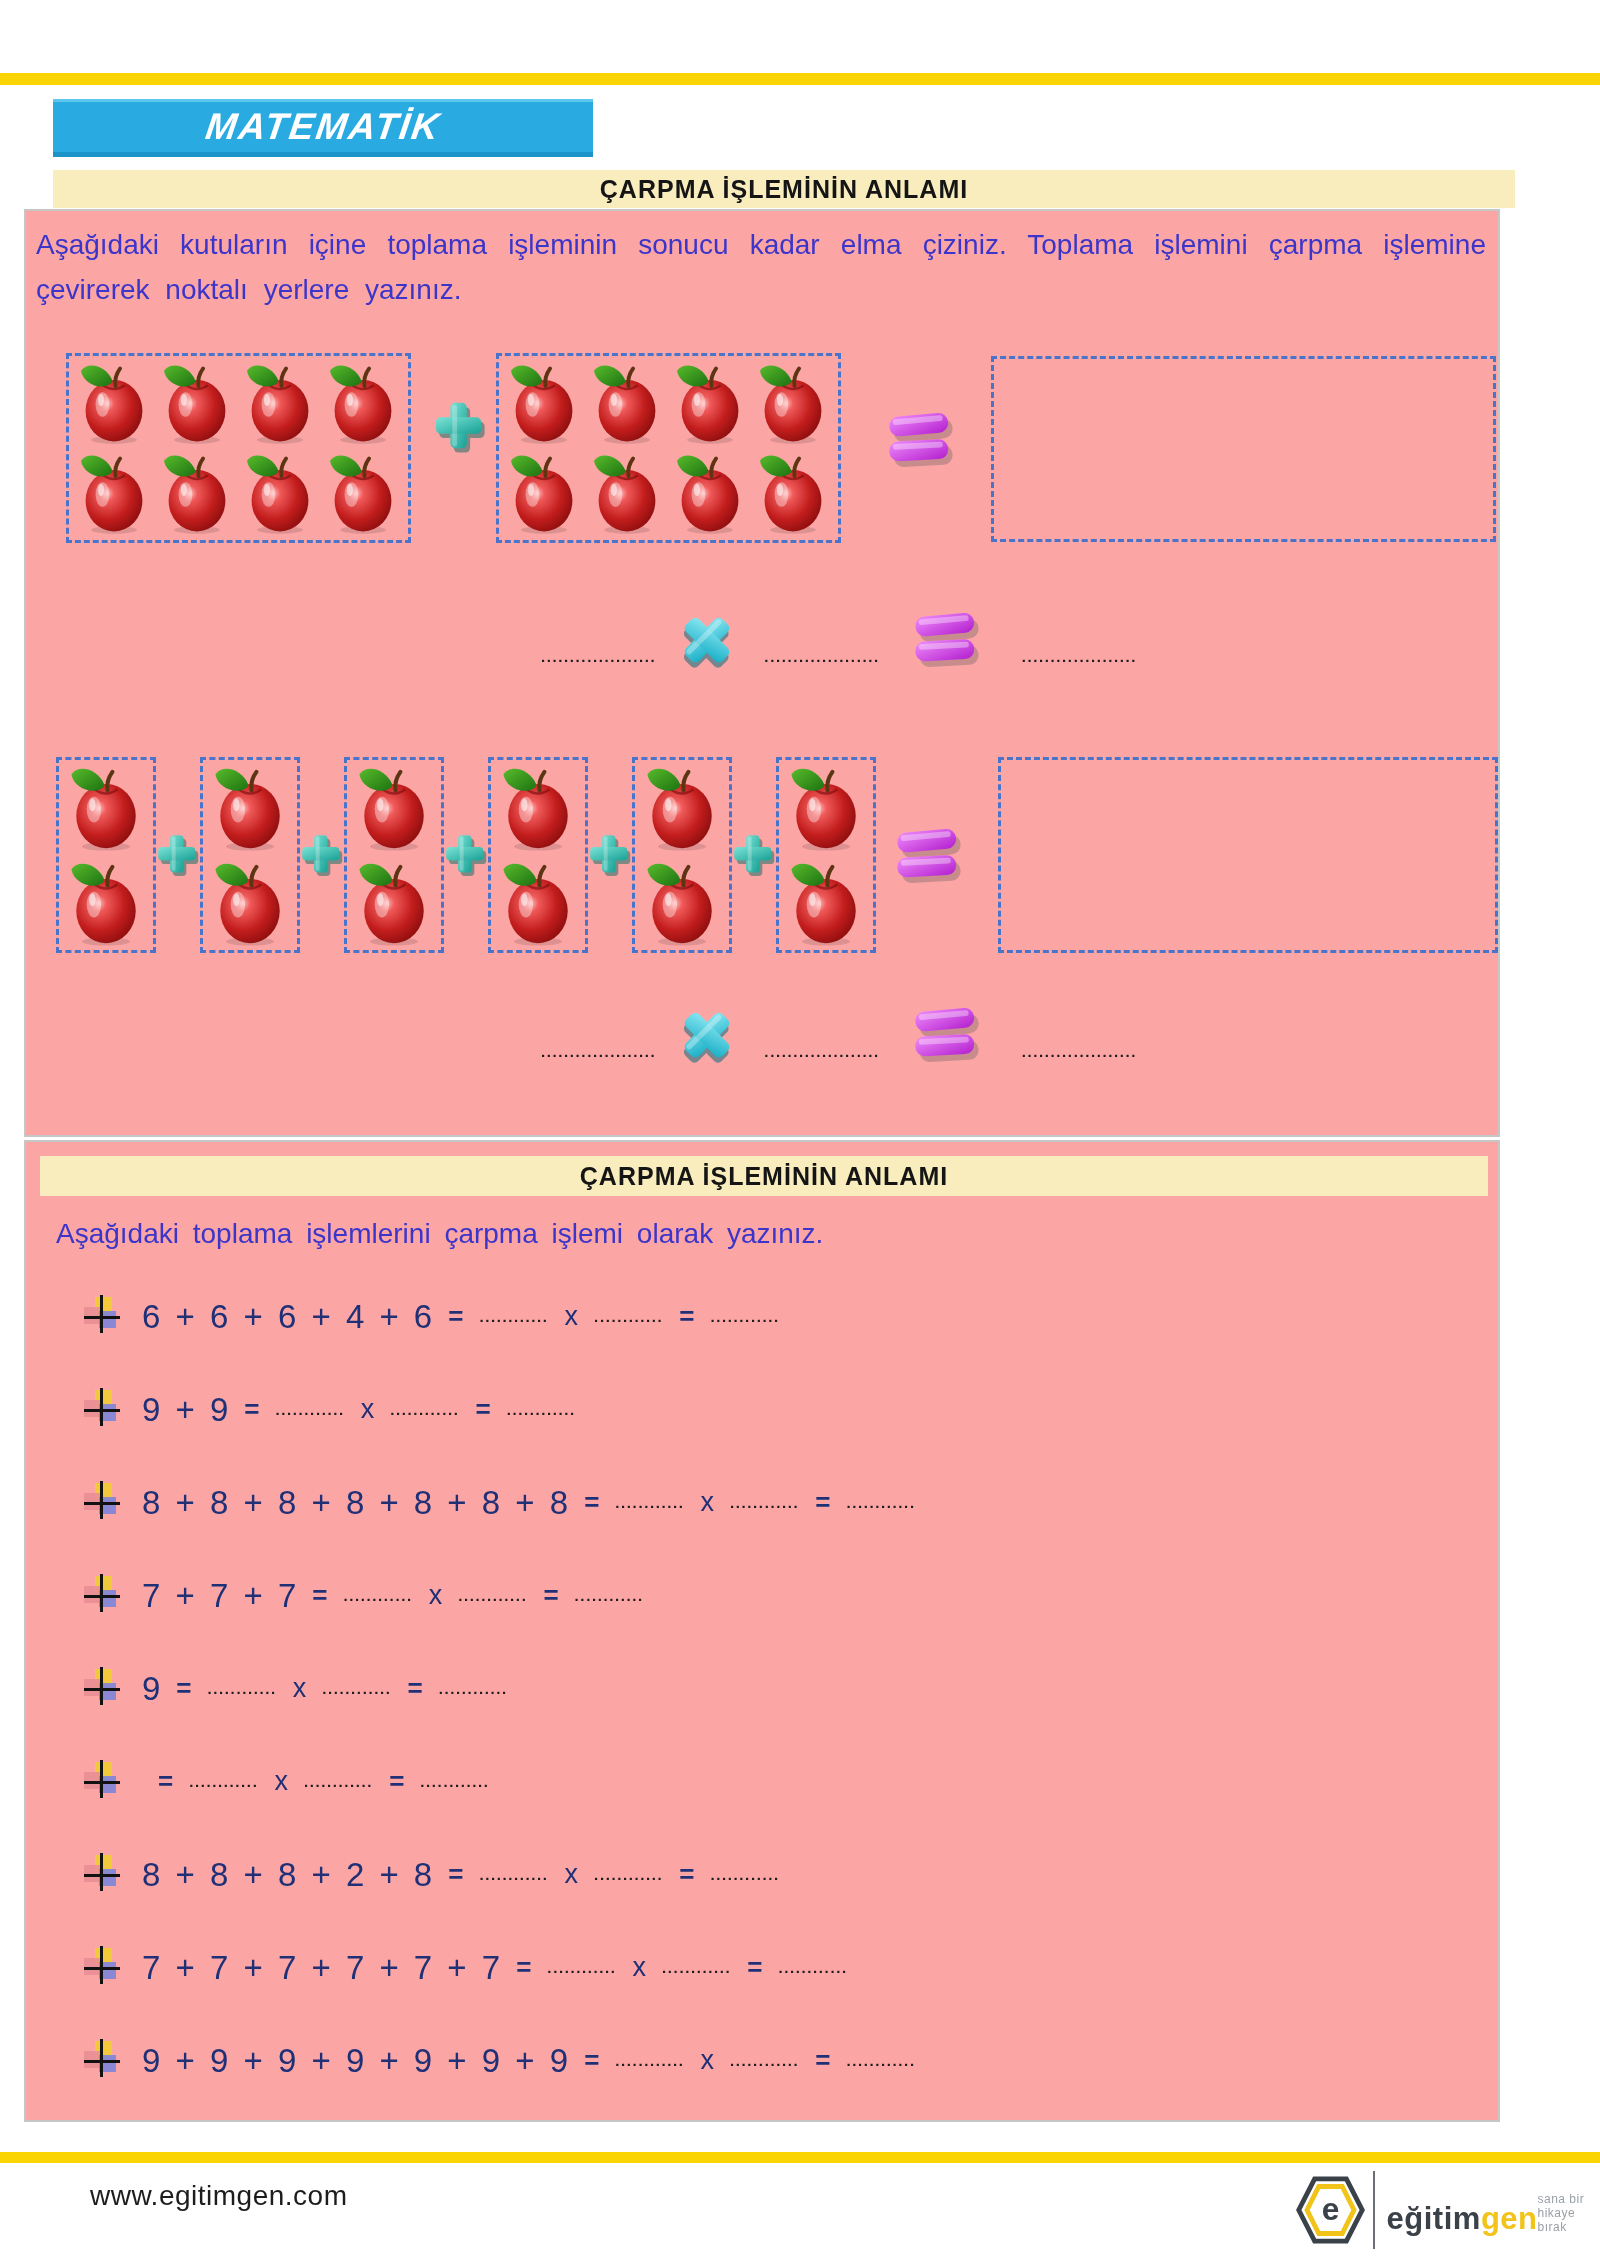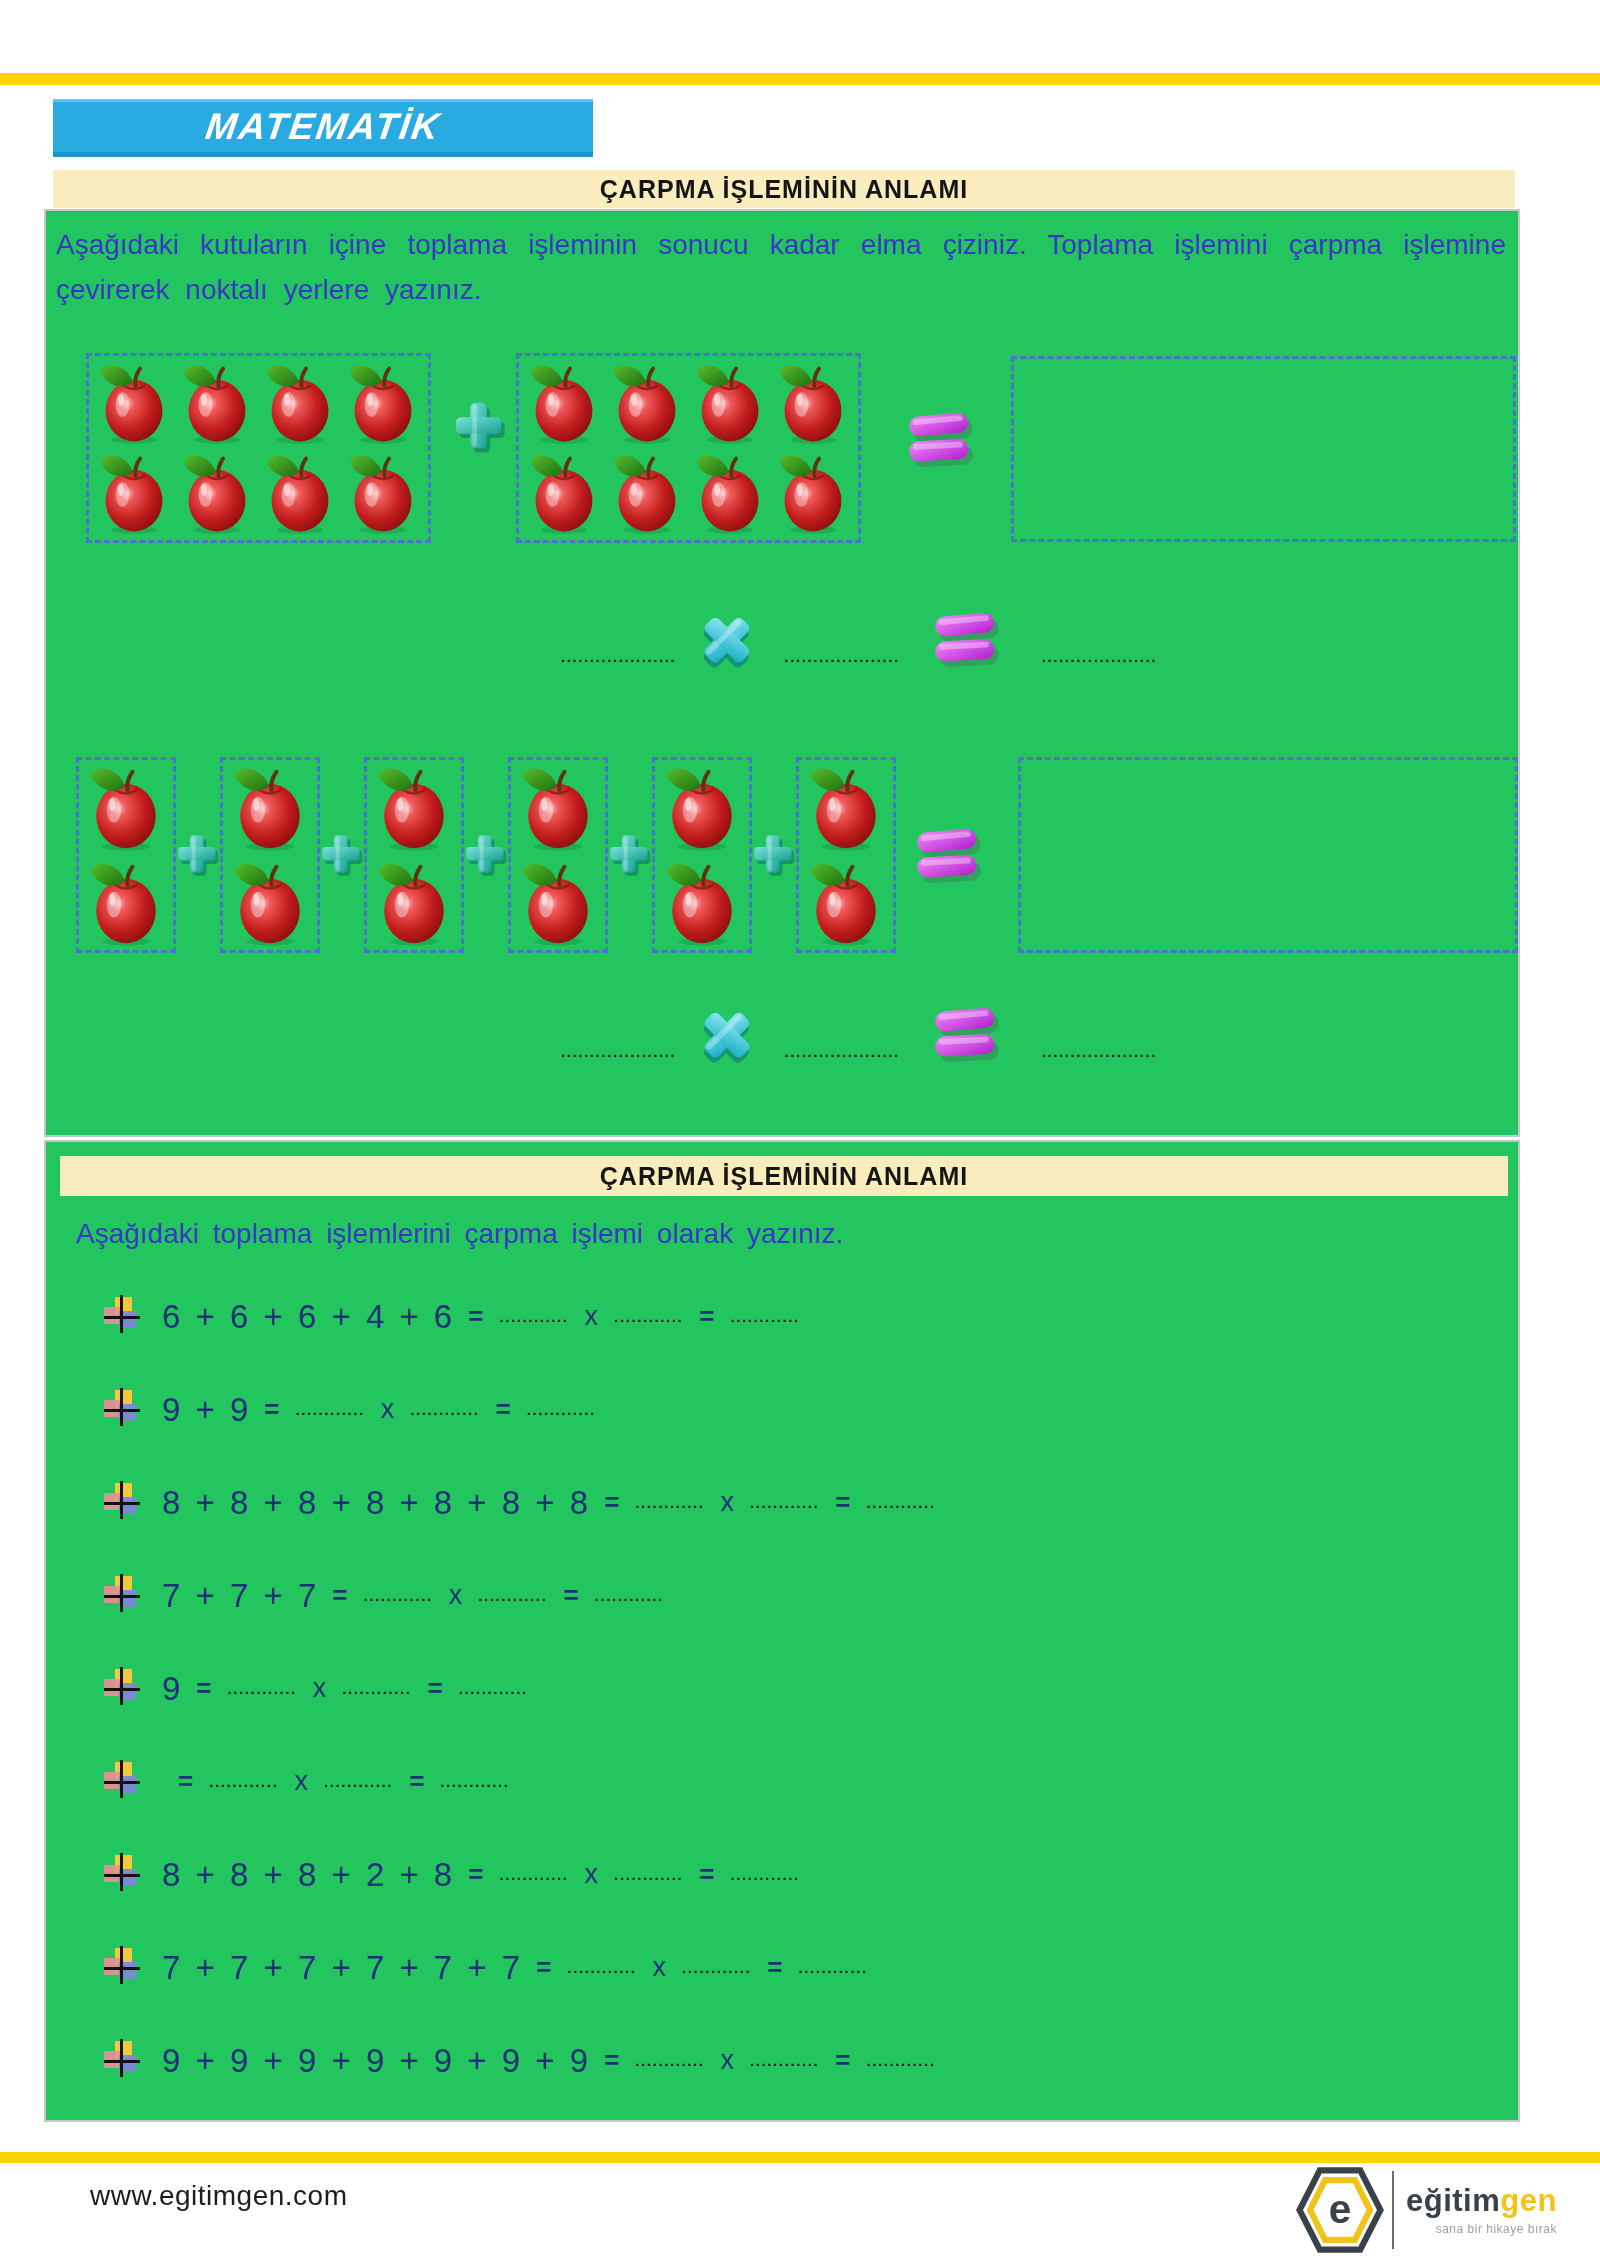"Aşağıdaki kutuların içine toplama" .content-box { background: #22c55e -> #fca5a5; left: 44px -> 24px }
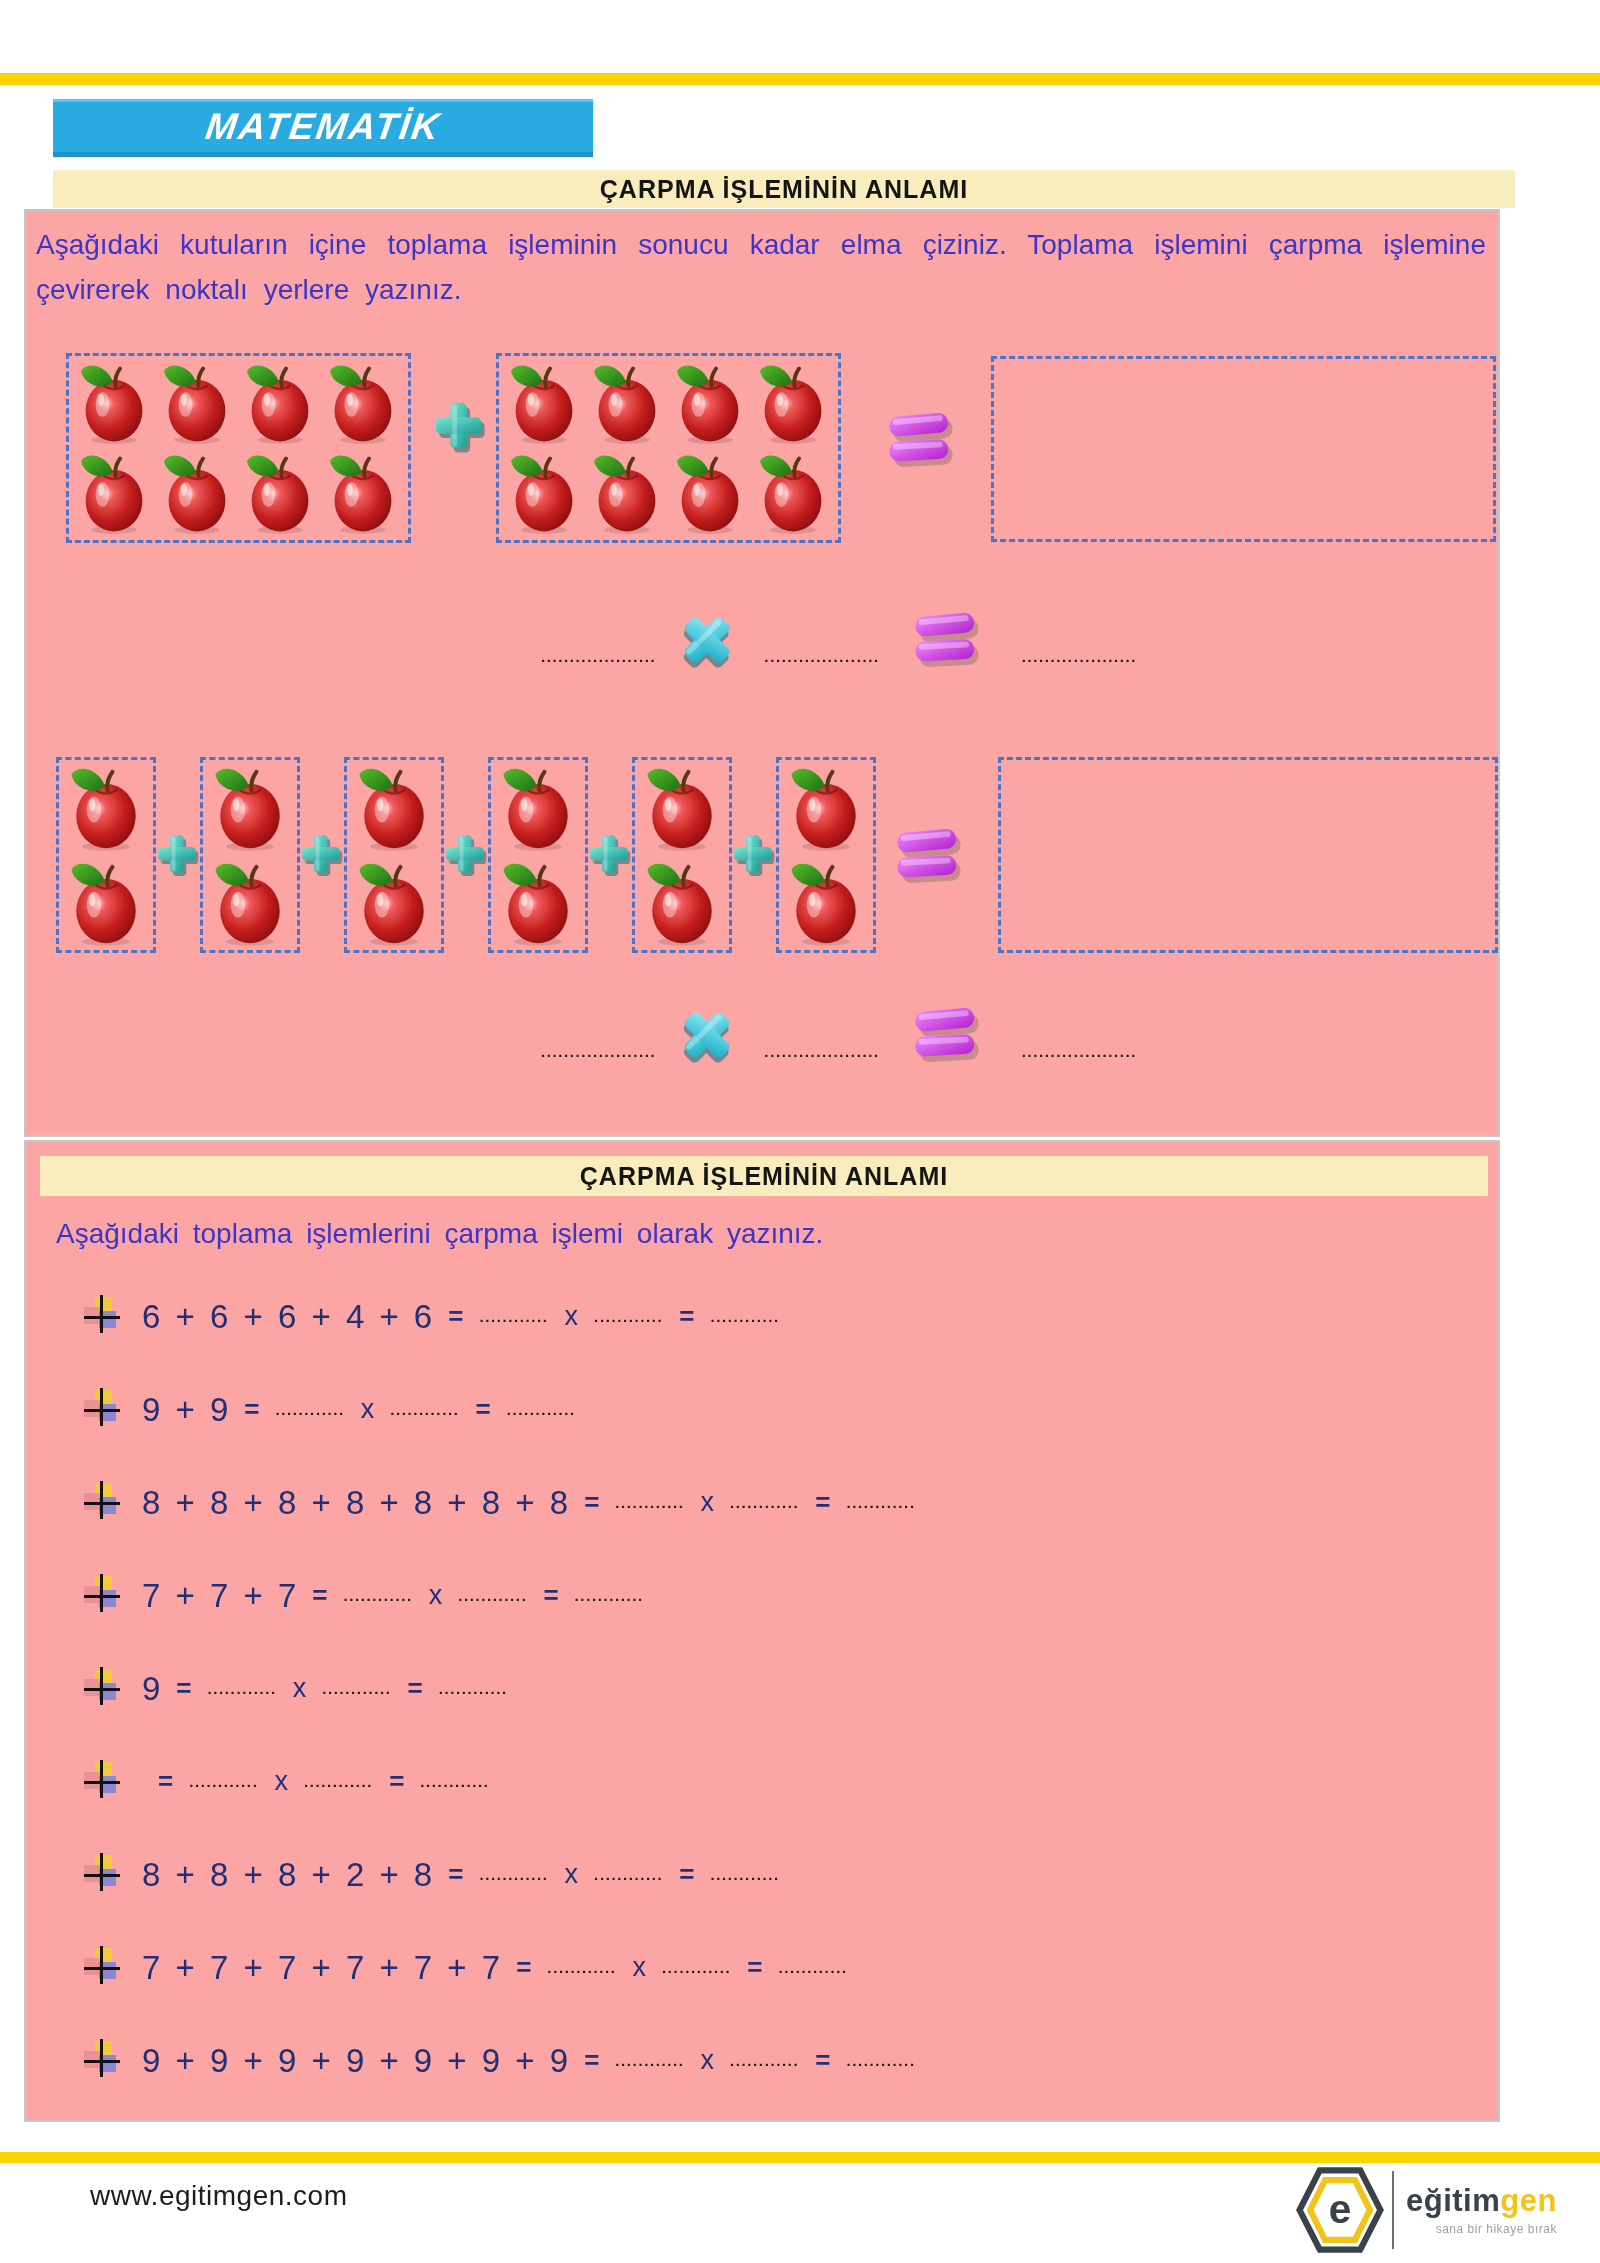"eğitimgen" .logo-col { flex-direction: column -> row }
